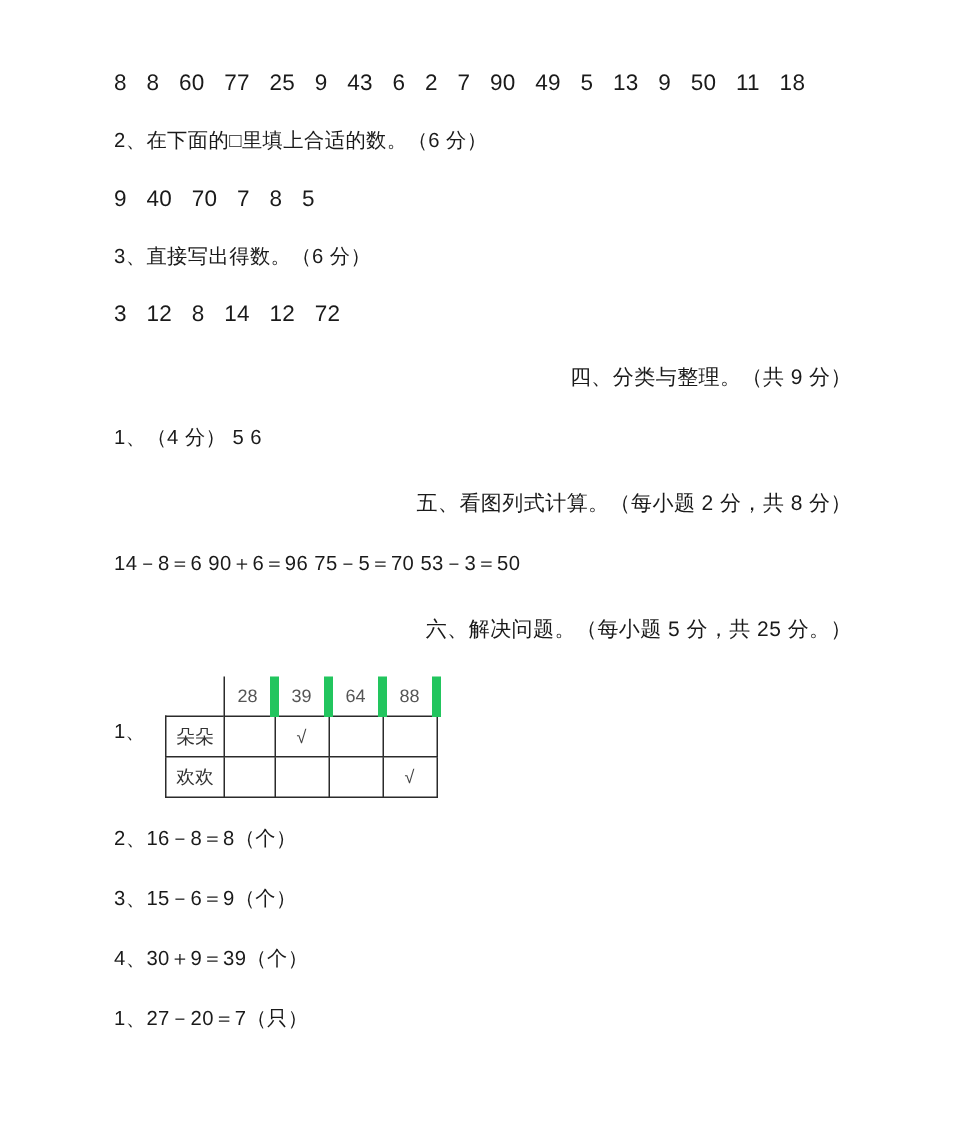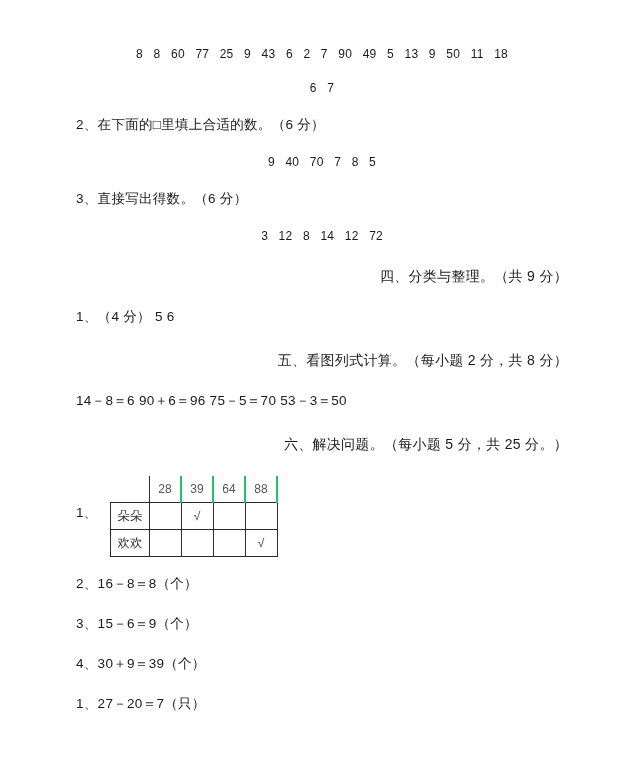"8 8 60 77 25" .answers { font-size: 12px -> 15px; text-align: center -> none }
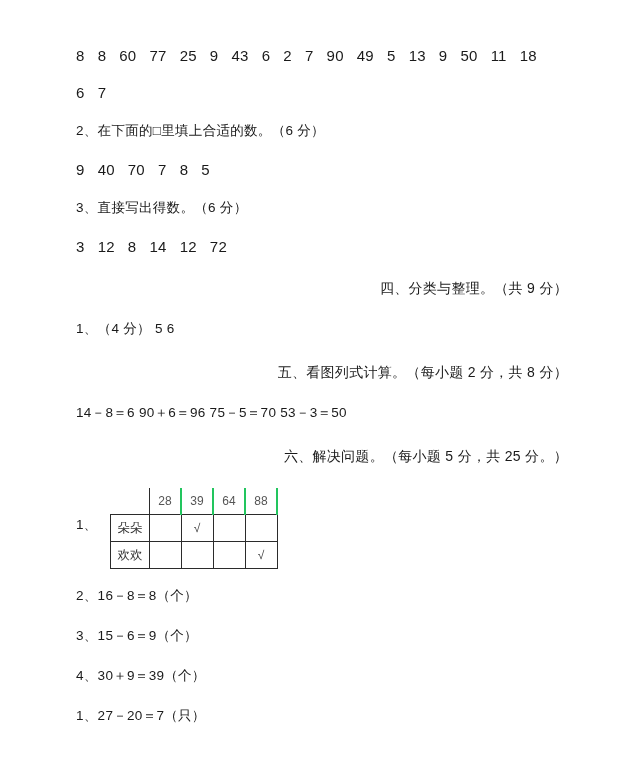"6 7" div.line { html: <div>6 7</div> -> none }
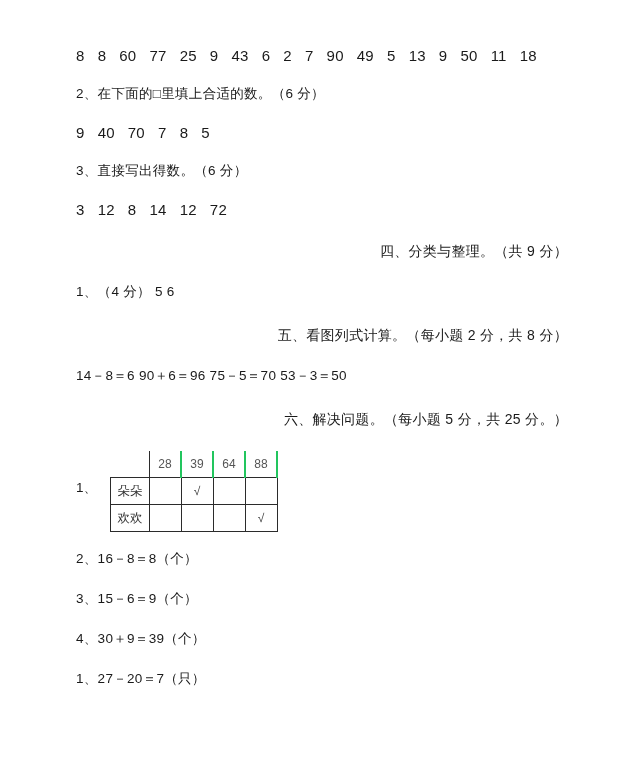"28" table.grid td.topnum { border-right: 2px solid #22c55e -> 6px solid #22c55e }
